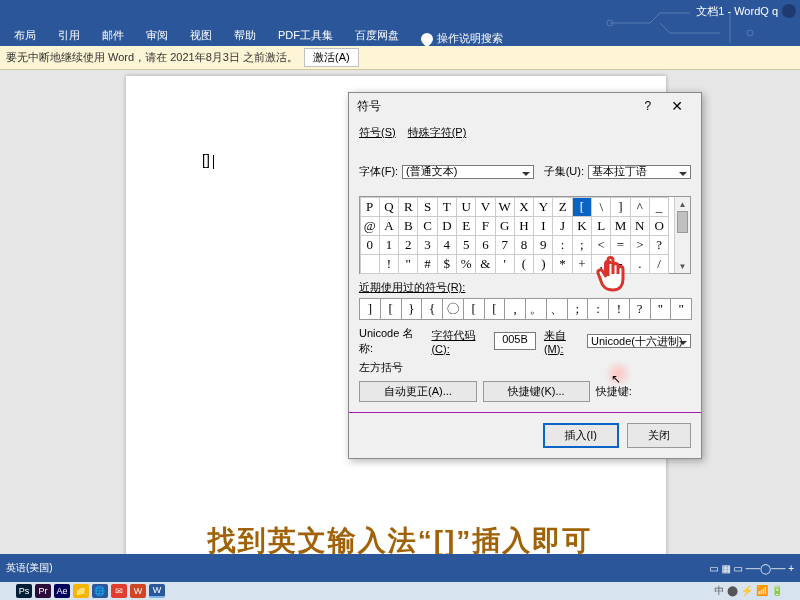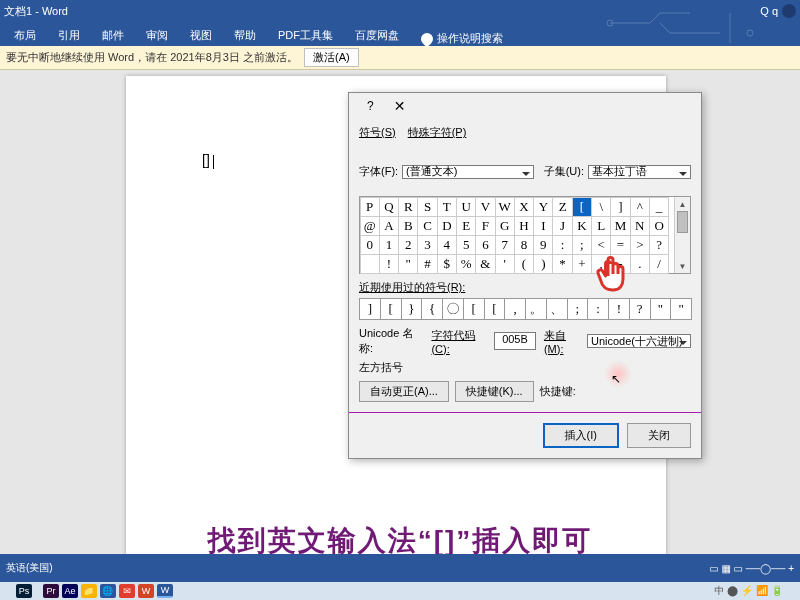"文档1 - Word" .ribbon-title { text-align: left -> right }
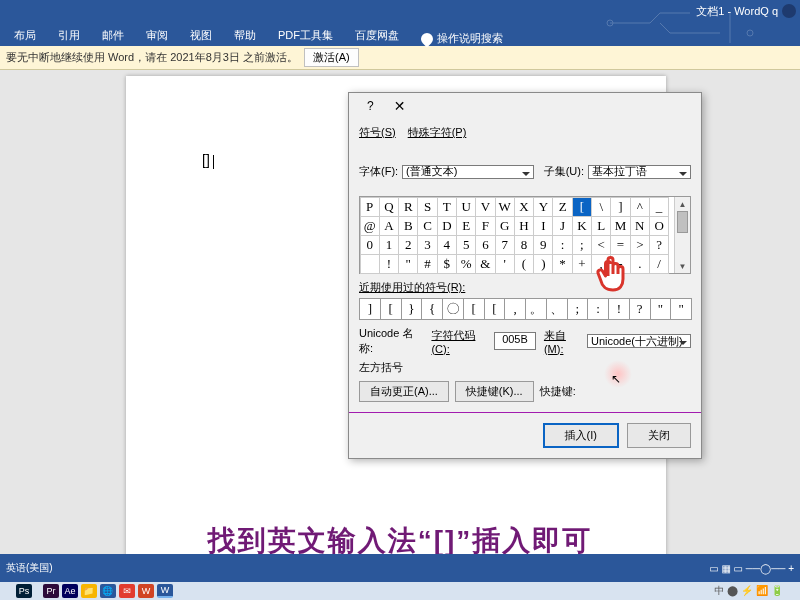"符号" span.dlg-title-txt { html: none -> <span>符号</span> }
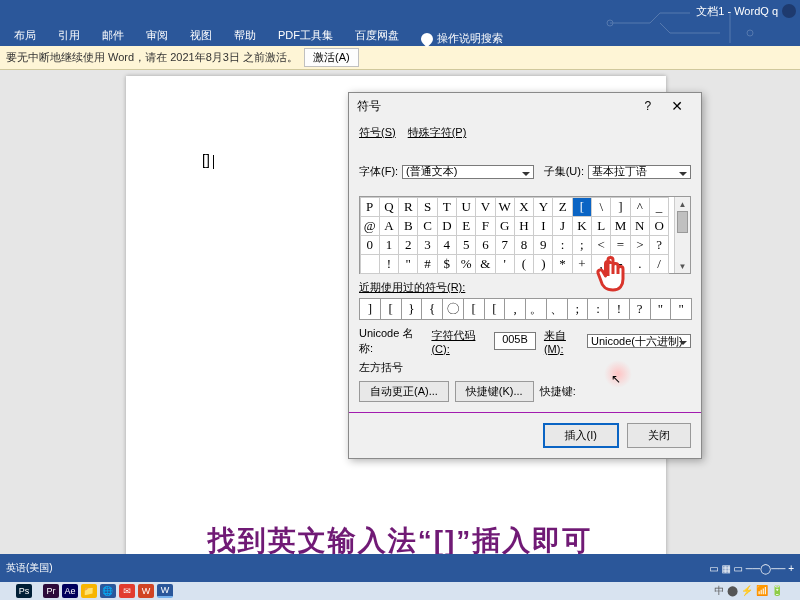"自动更正(A)..." .btn { padding: 2px 10px -> 2px 24px }
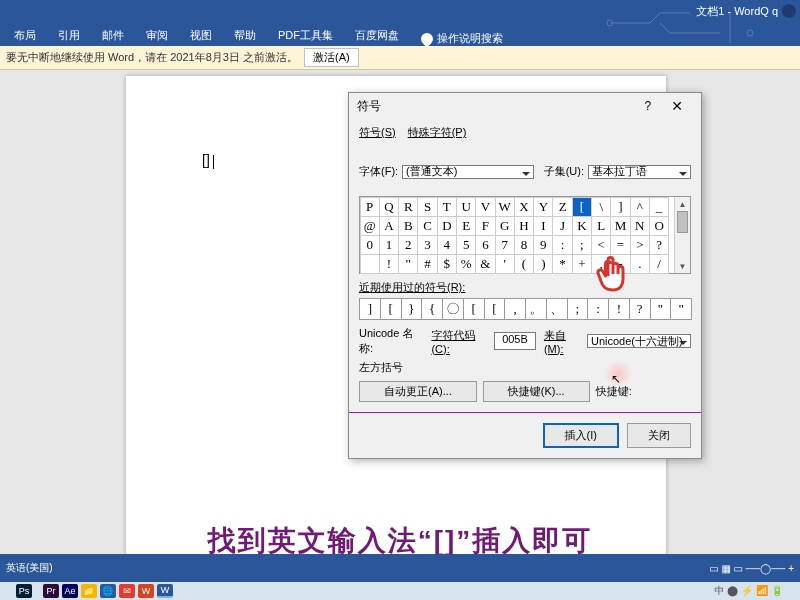"找到英文输入法“[]”插入即可" .caption { color: #701a75 -> #a16207 }
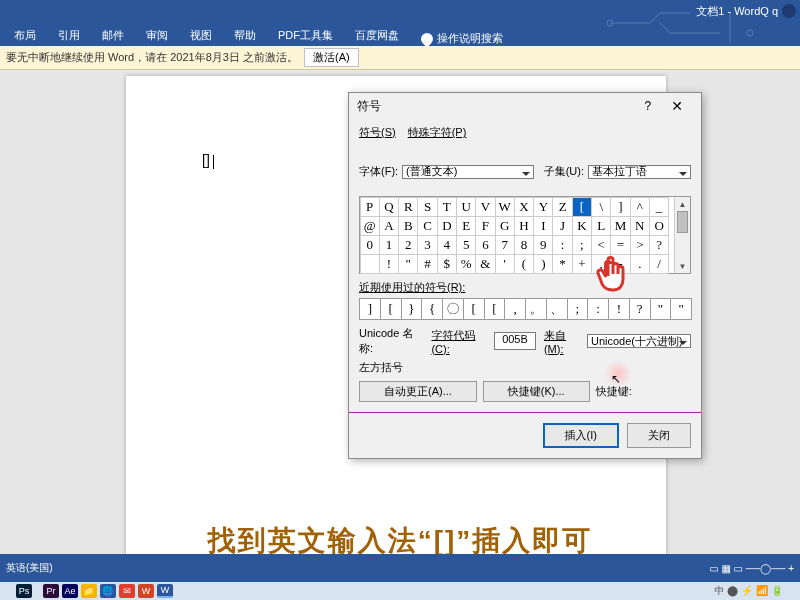"Pr" div.tb-icon { margin-left: 8px -> none }
